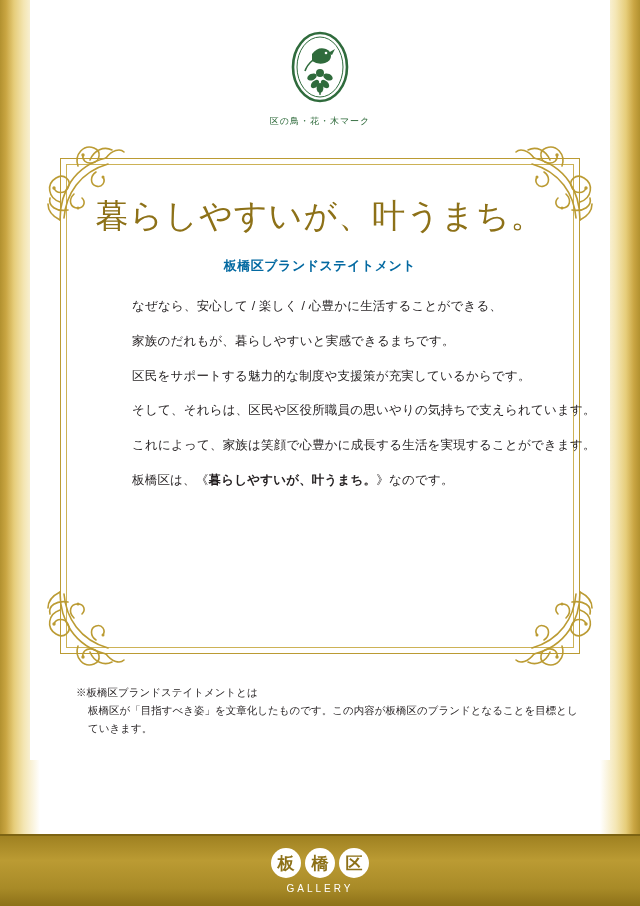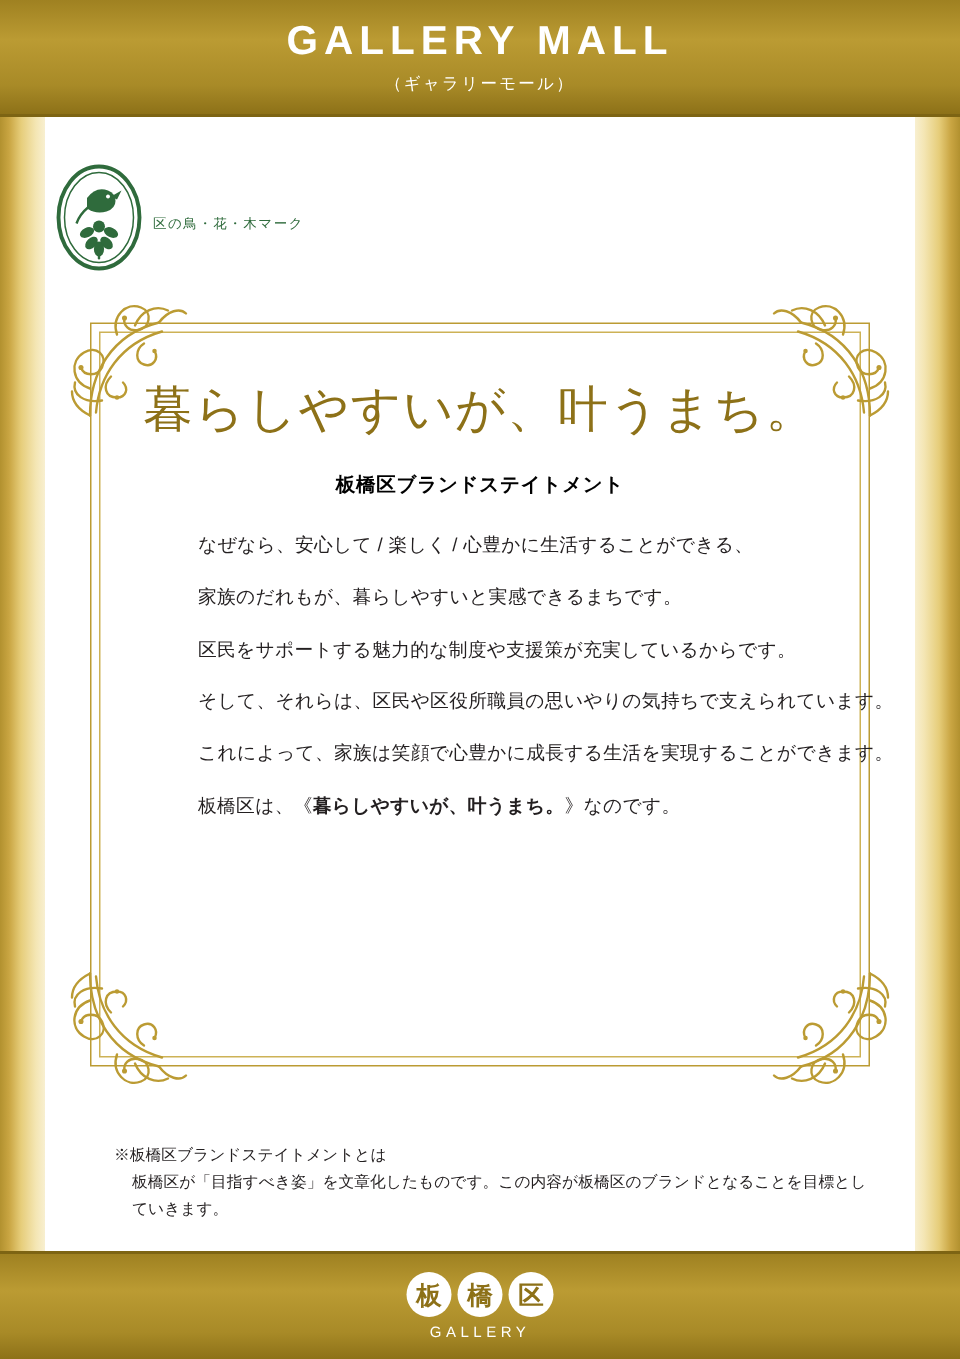"GALLERY MALL" div.header { html: <div> <div>GALLERY MALL</div> <div>（ギャラリーモール）</div> </div> -> none }
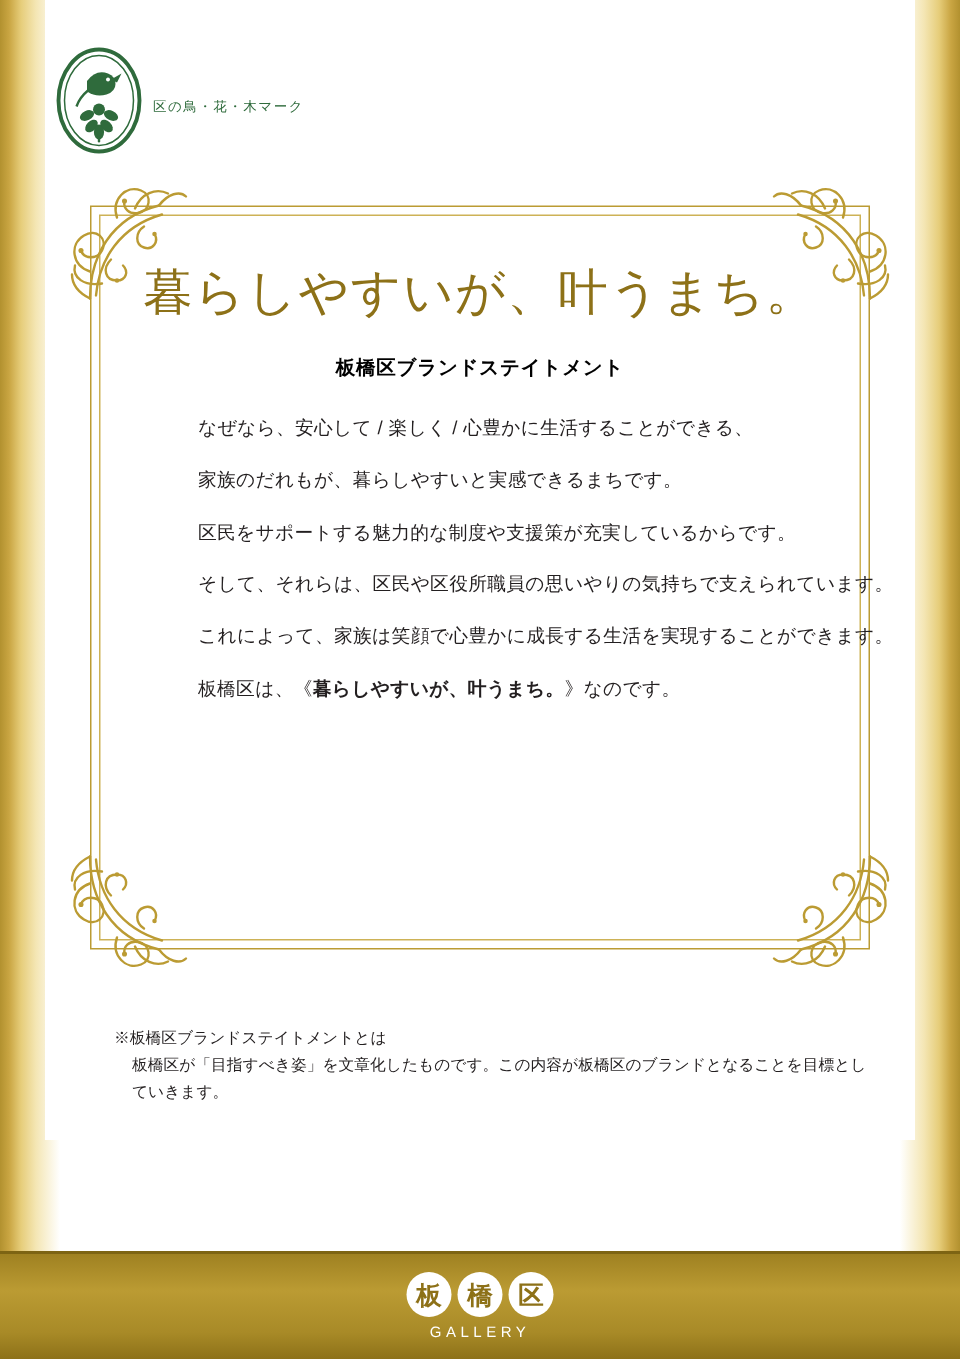"区の鳥・花・木マーク" .emblem-wrap { flex-direction: row -> column }
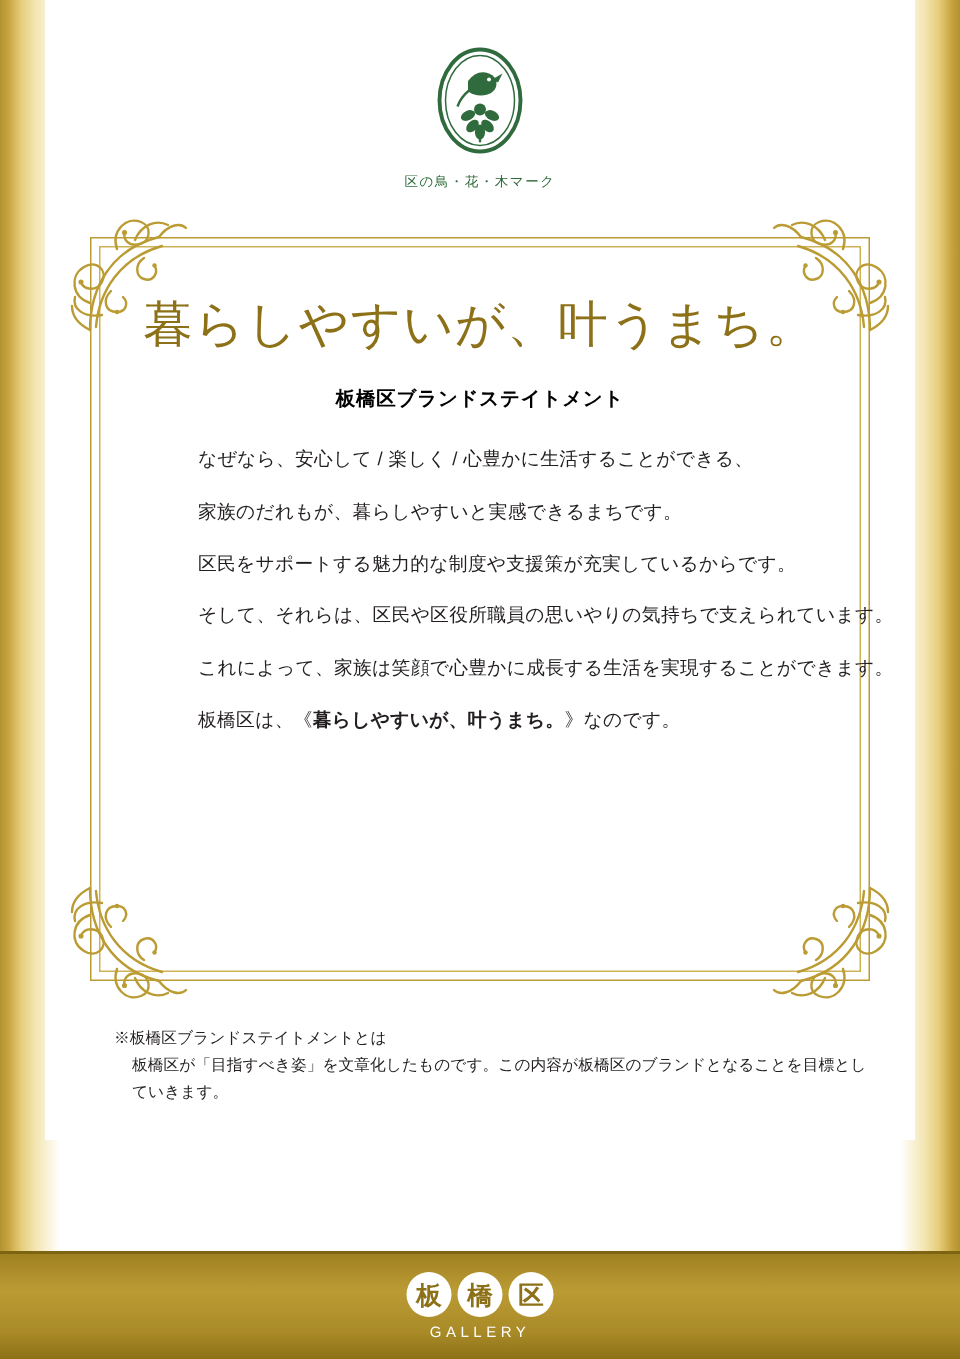"板橋区ブランドステイトメント" .statement-label { color: #000000 -> #0369a1 }
